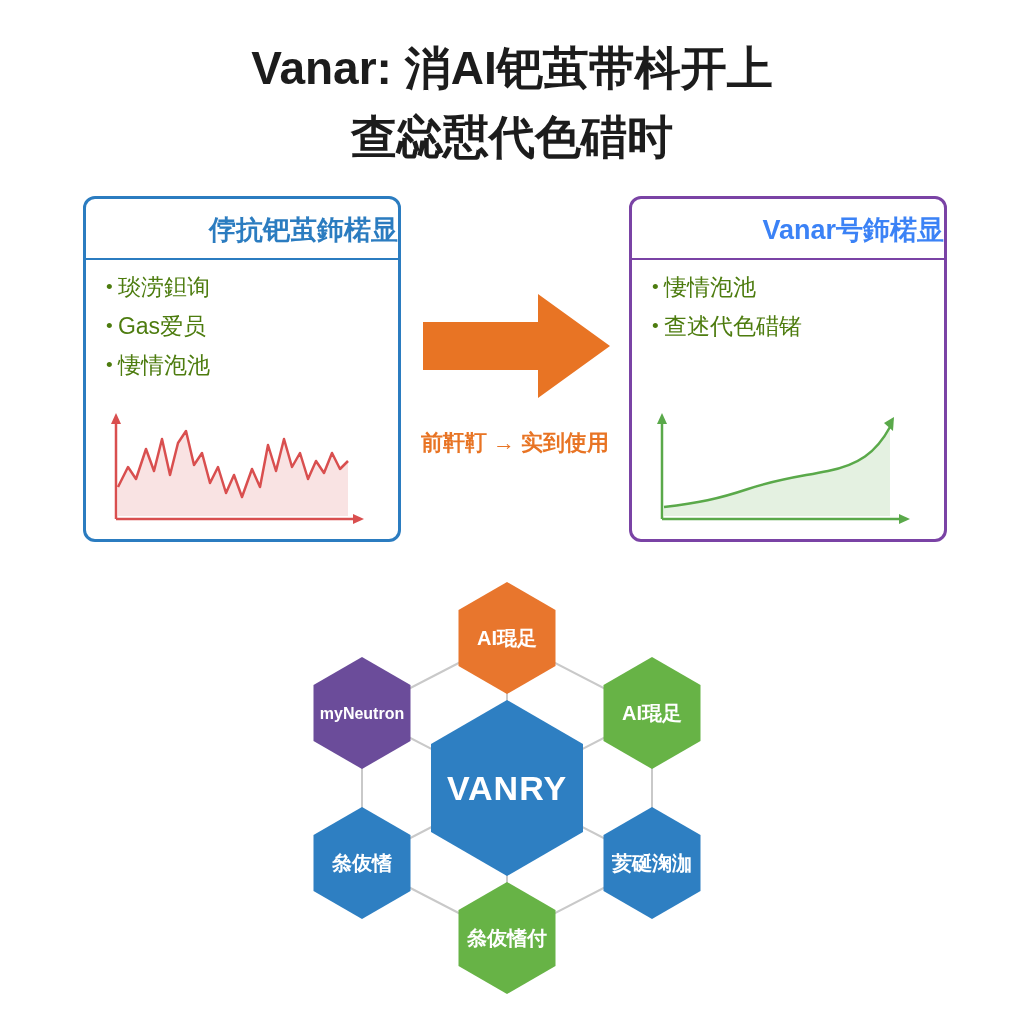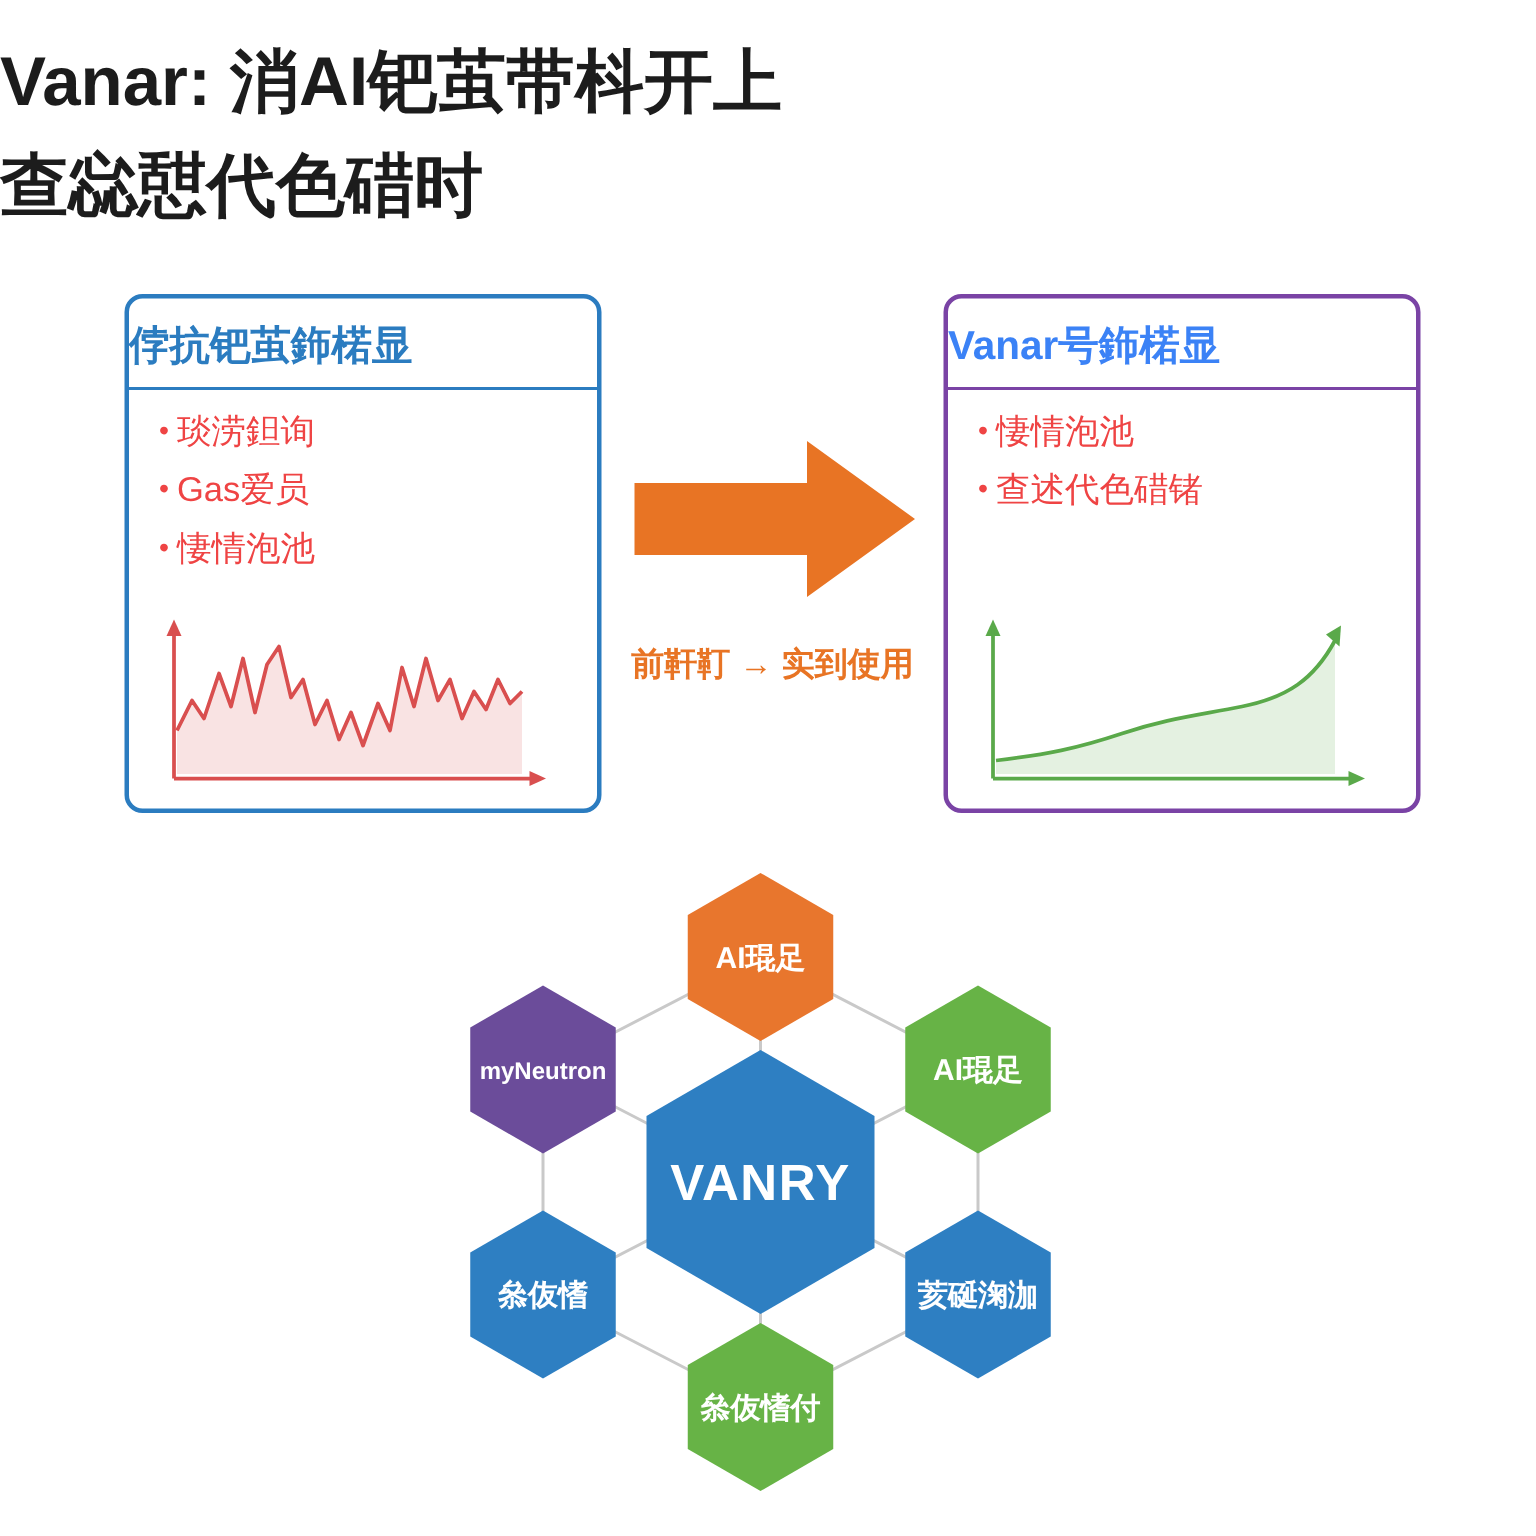"Vanar: 消AI钯茧带枓开上" .title { text-align: left -> center; top: 20px -> 34px }
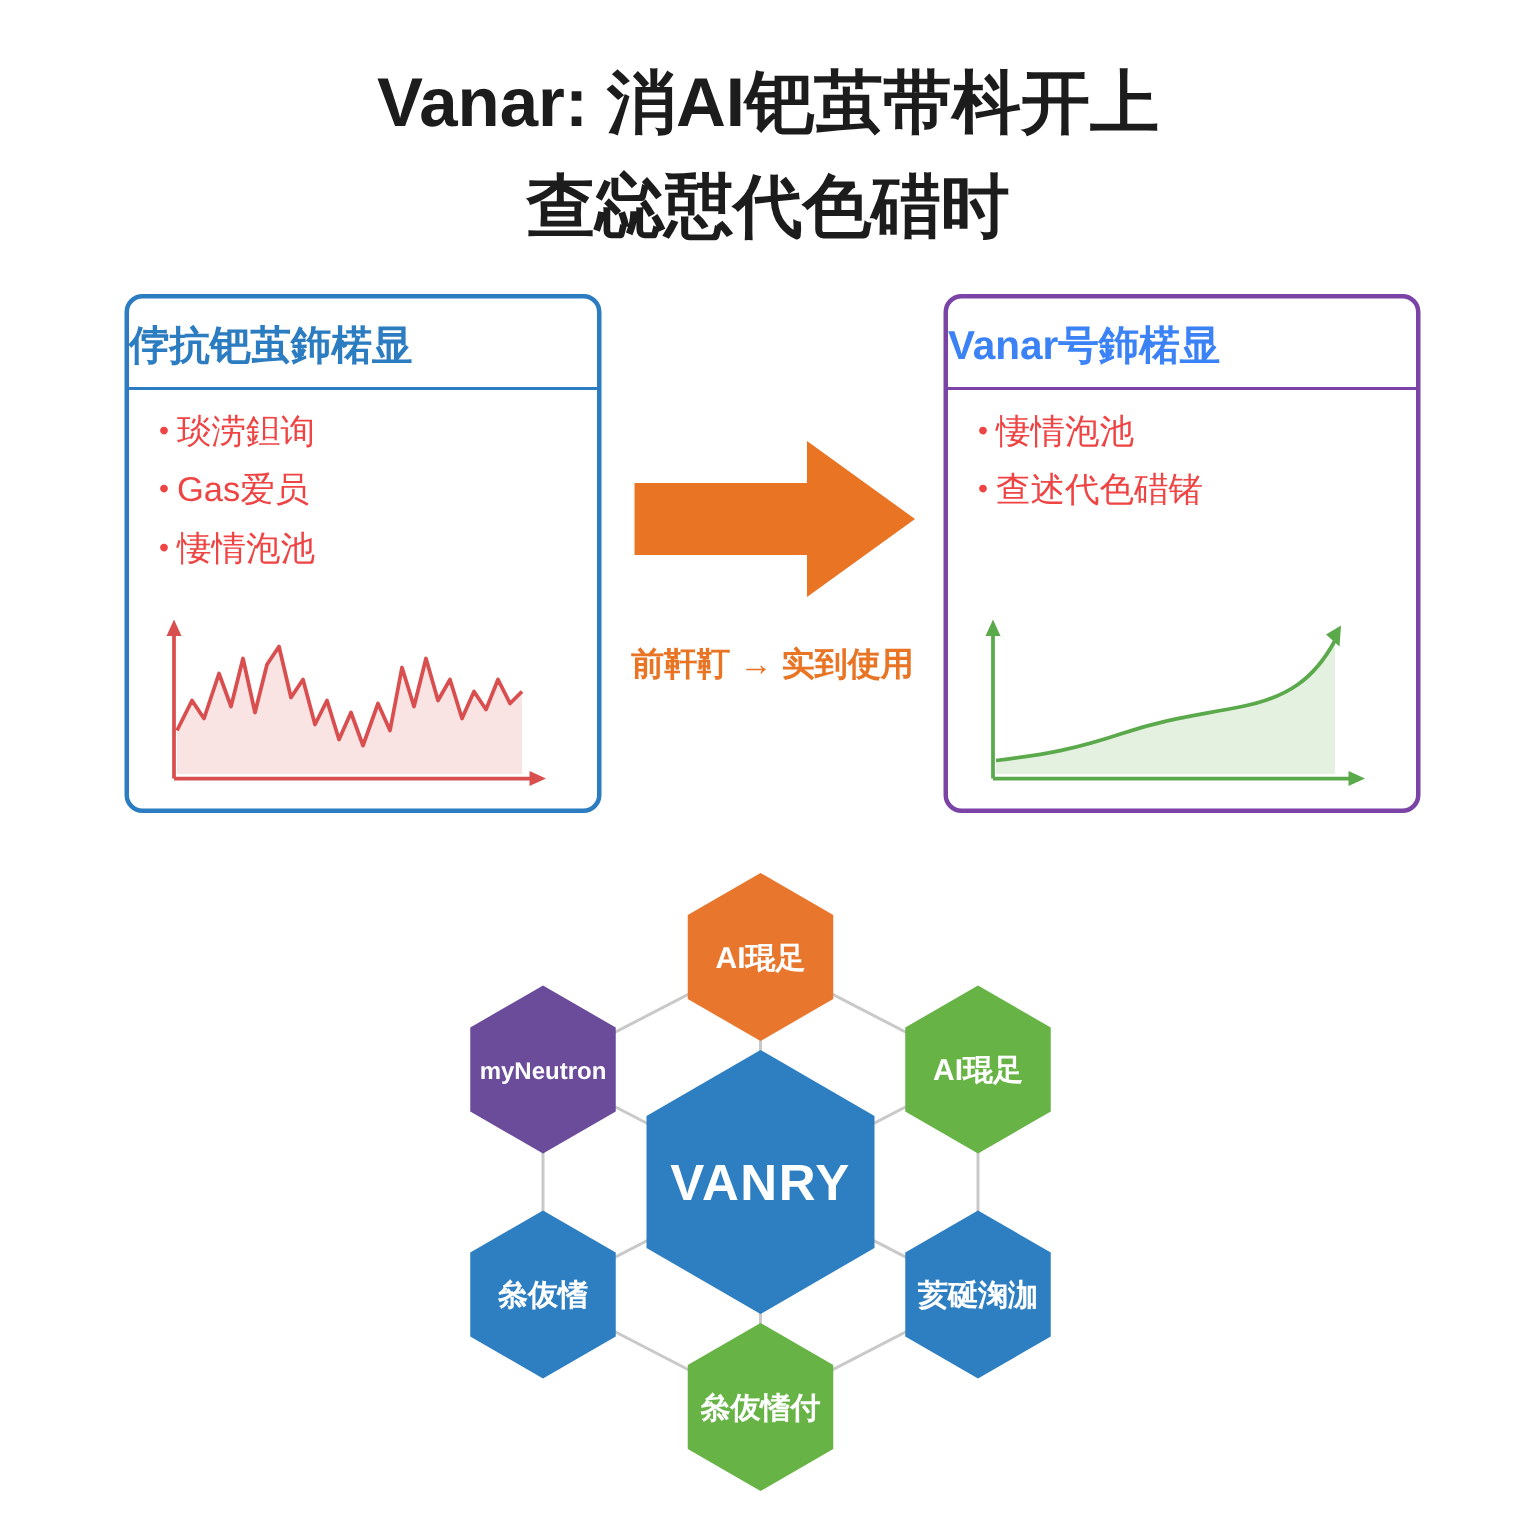"侼抗钯茧鉓楉显" .card-header { text-align: left -> right }
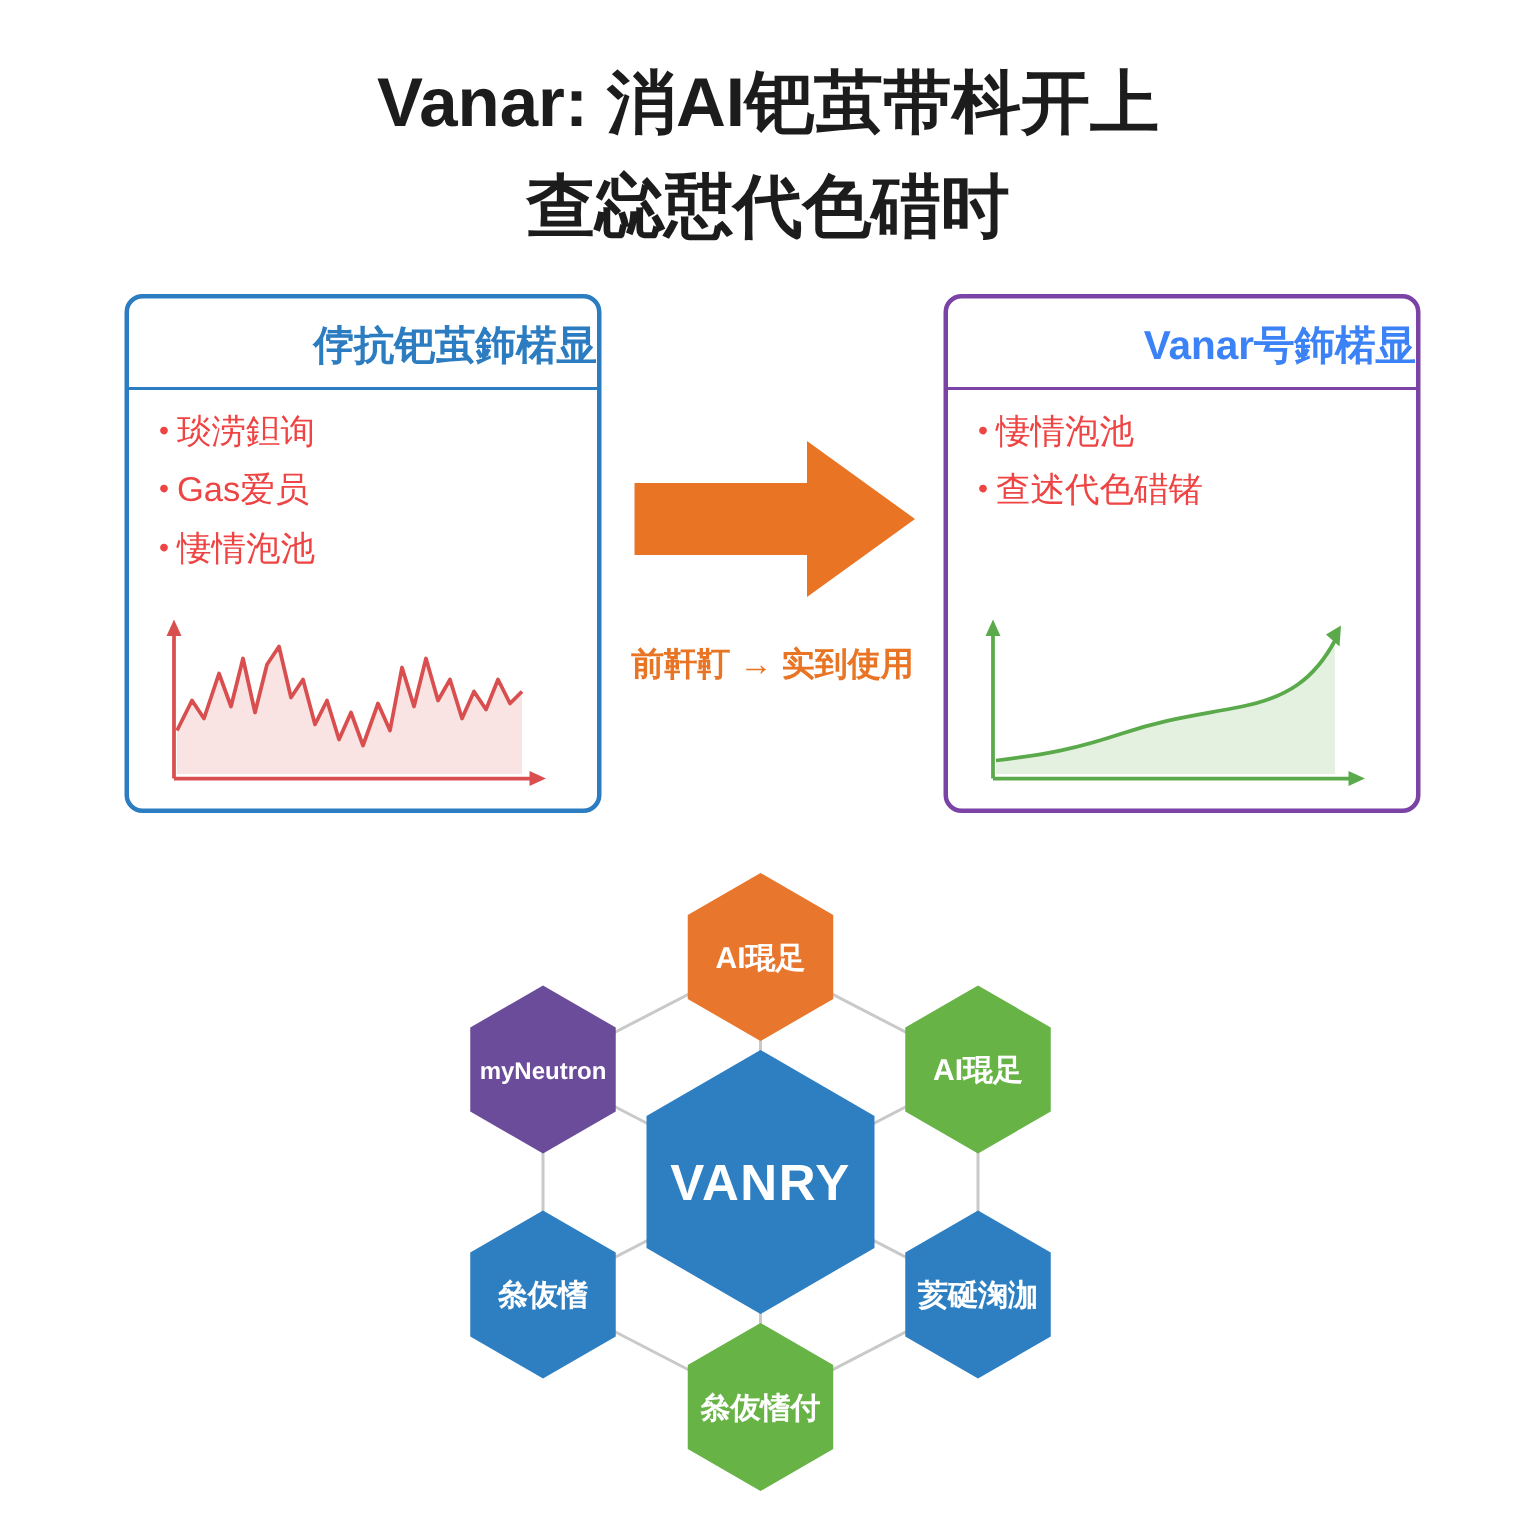"琰涝鉭询" .bullets { color: #ef4444 -> #4d7c0f }
